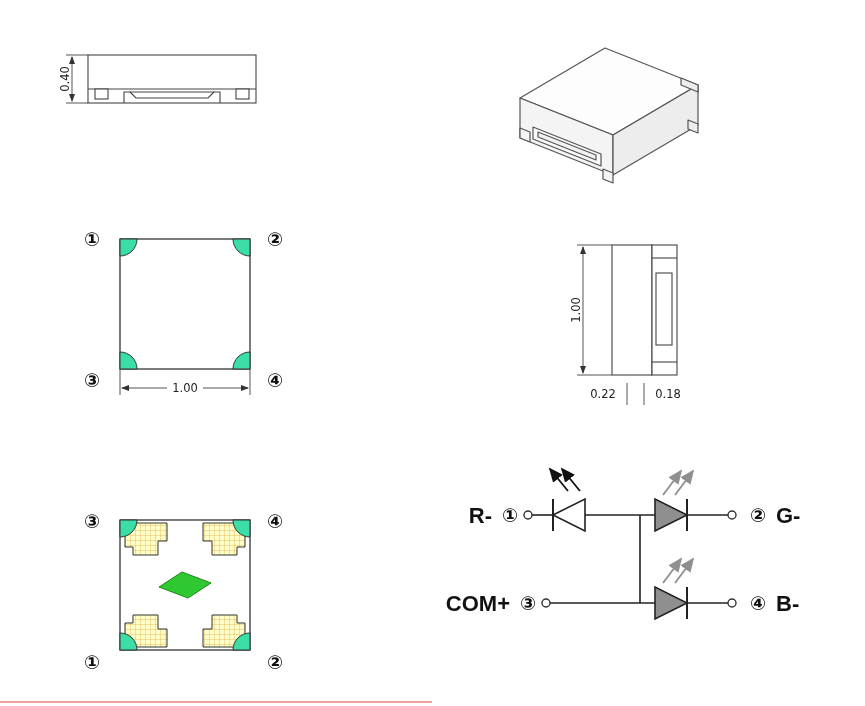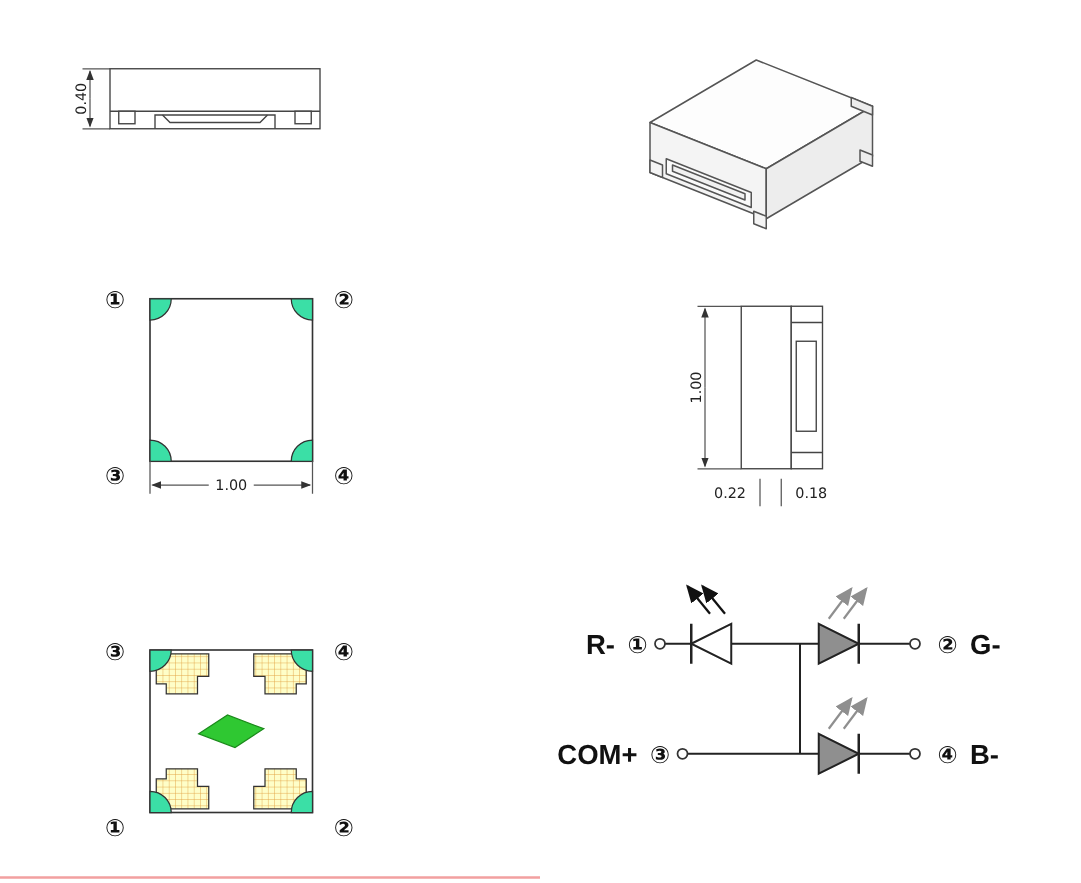"0.22" div.view { left: 528px -> 547px }
